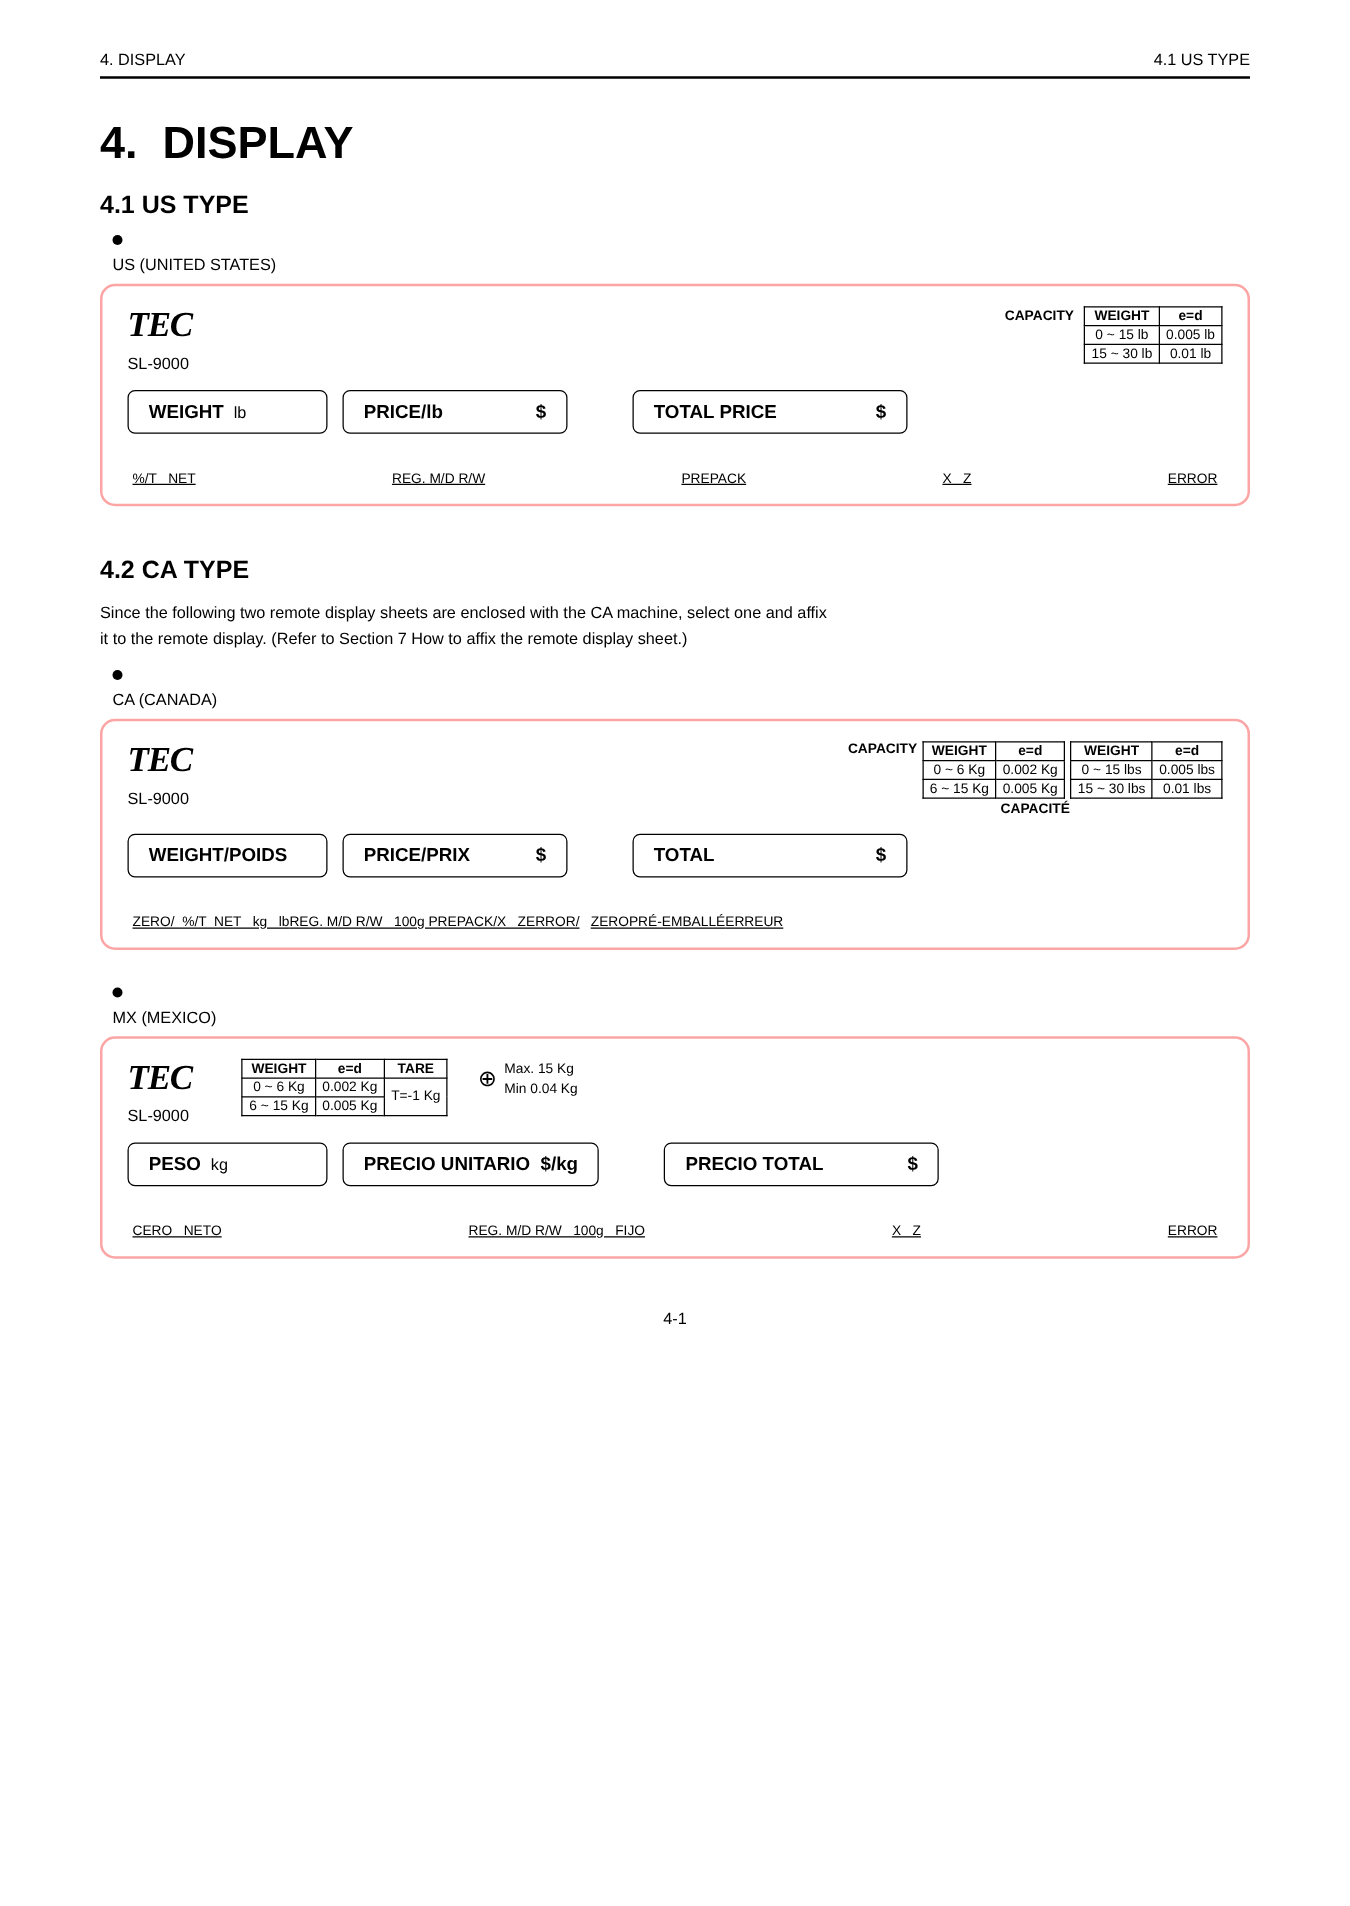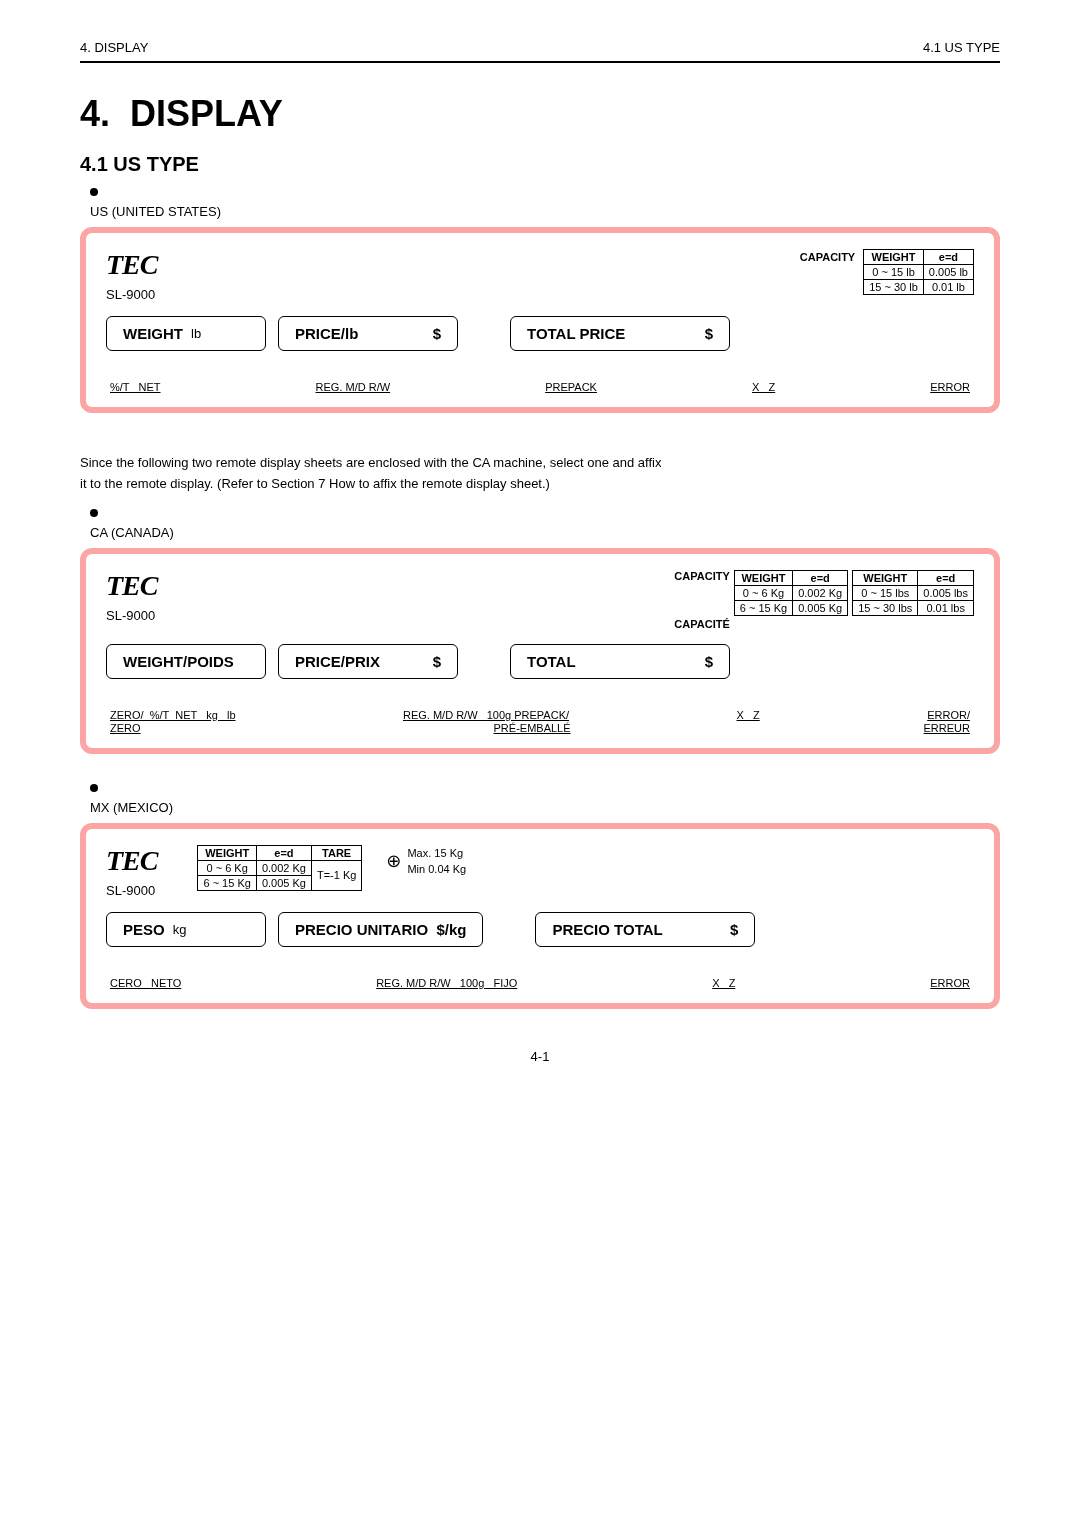"TEC" .display-panel { border: 6px solid #fca5a5 -> 2px solid #fca5a5 }
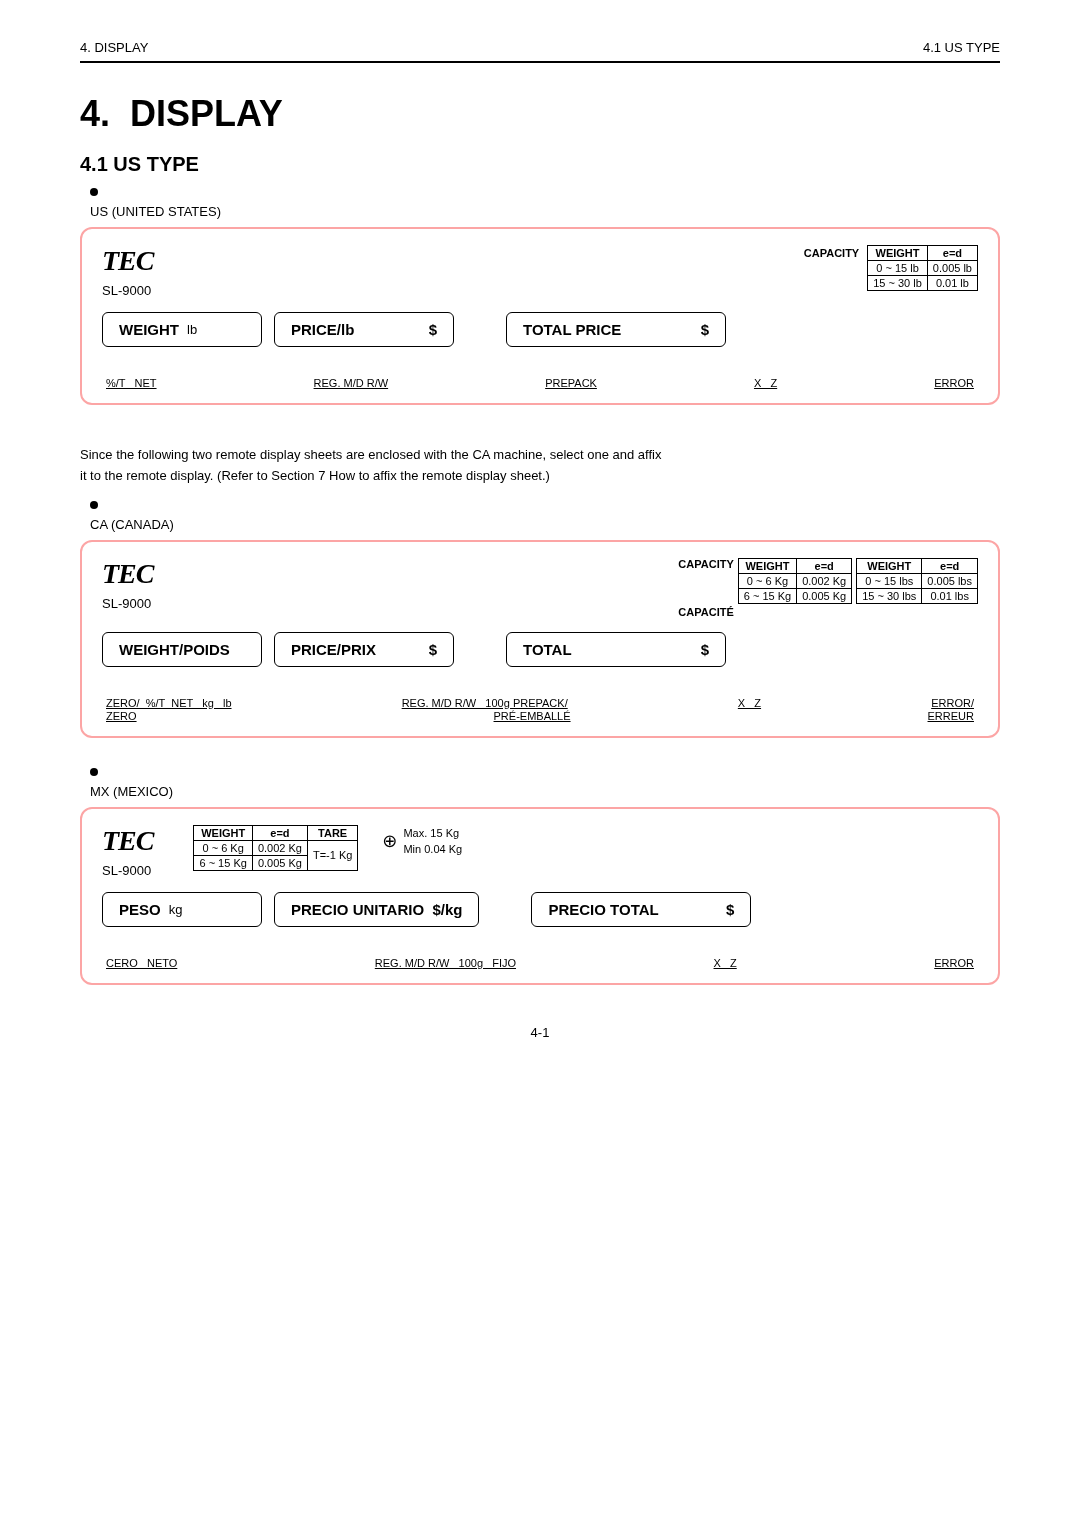"4.2 CA TYPE" h2.subsection-title { html: none -> <h2>4.2 CA TYPE</h2> }
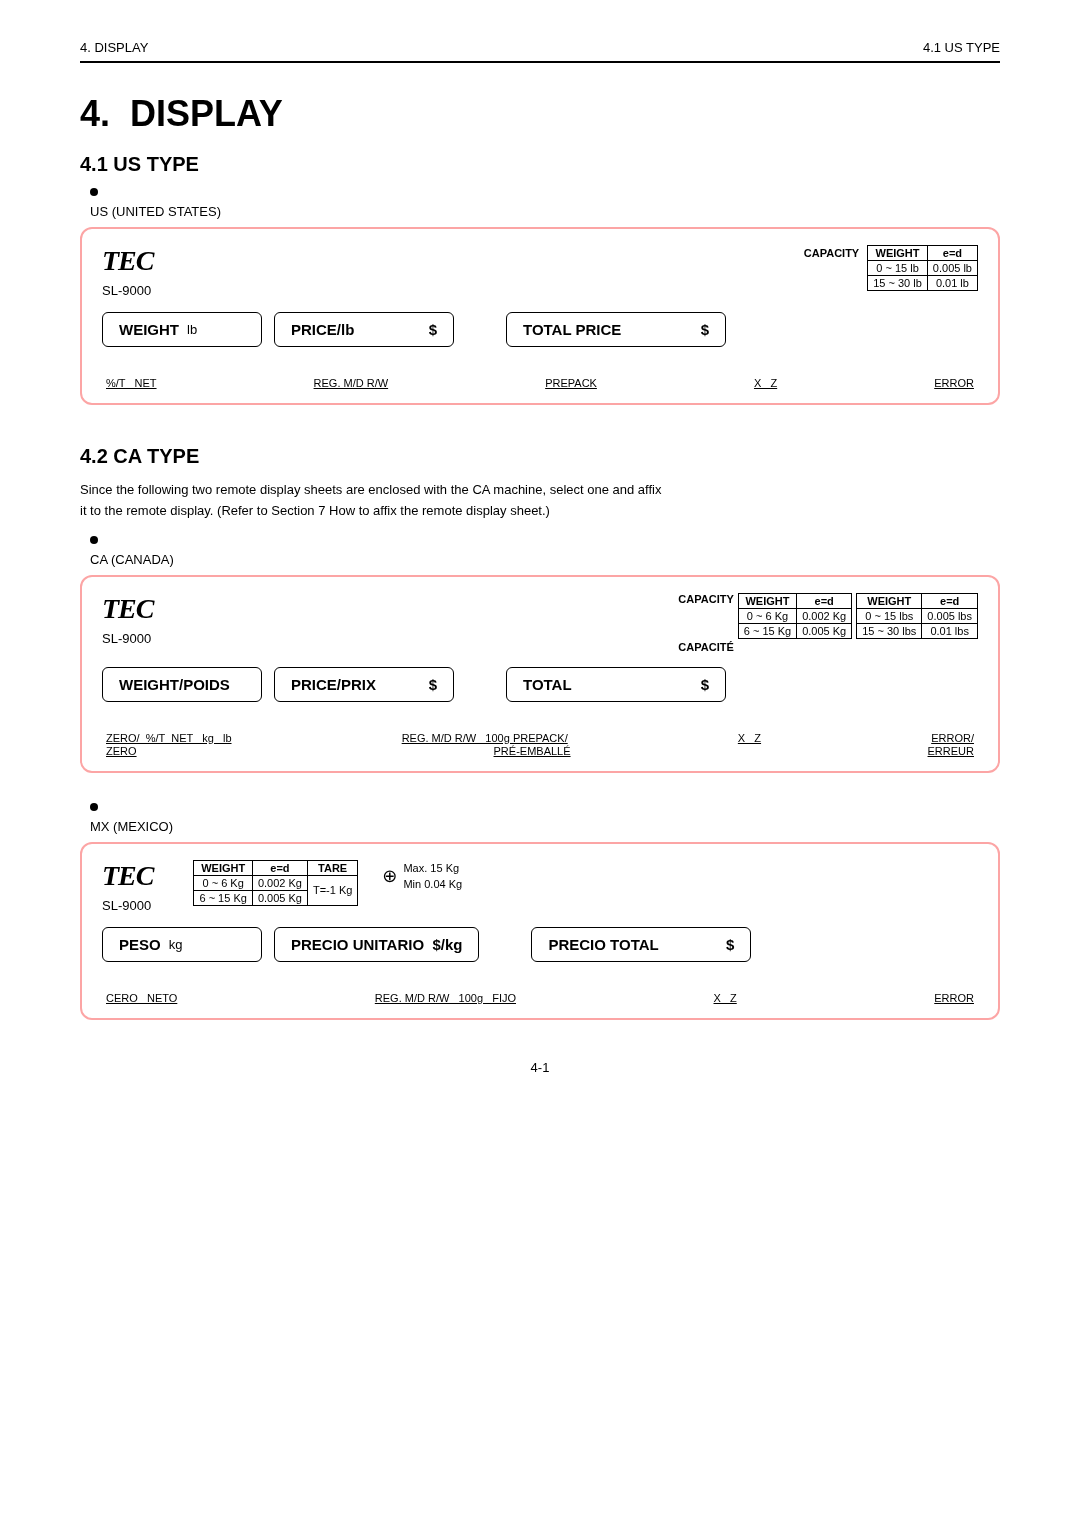"CAPACITÉ" div { justify-content: none -> center }
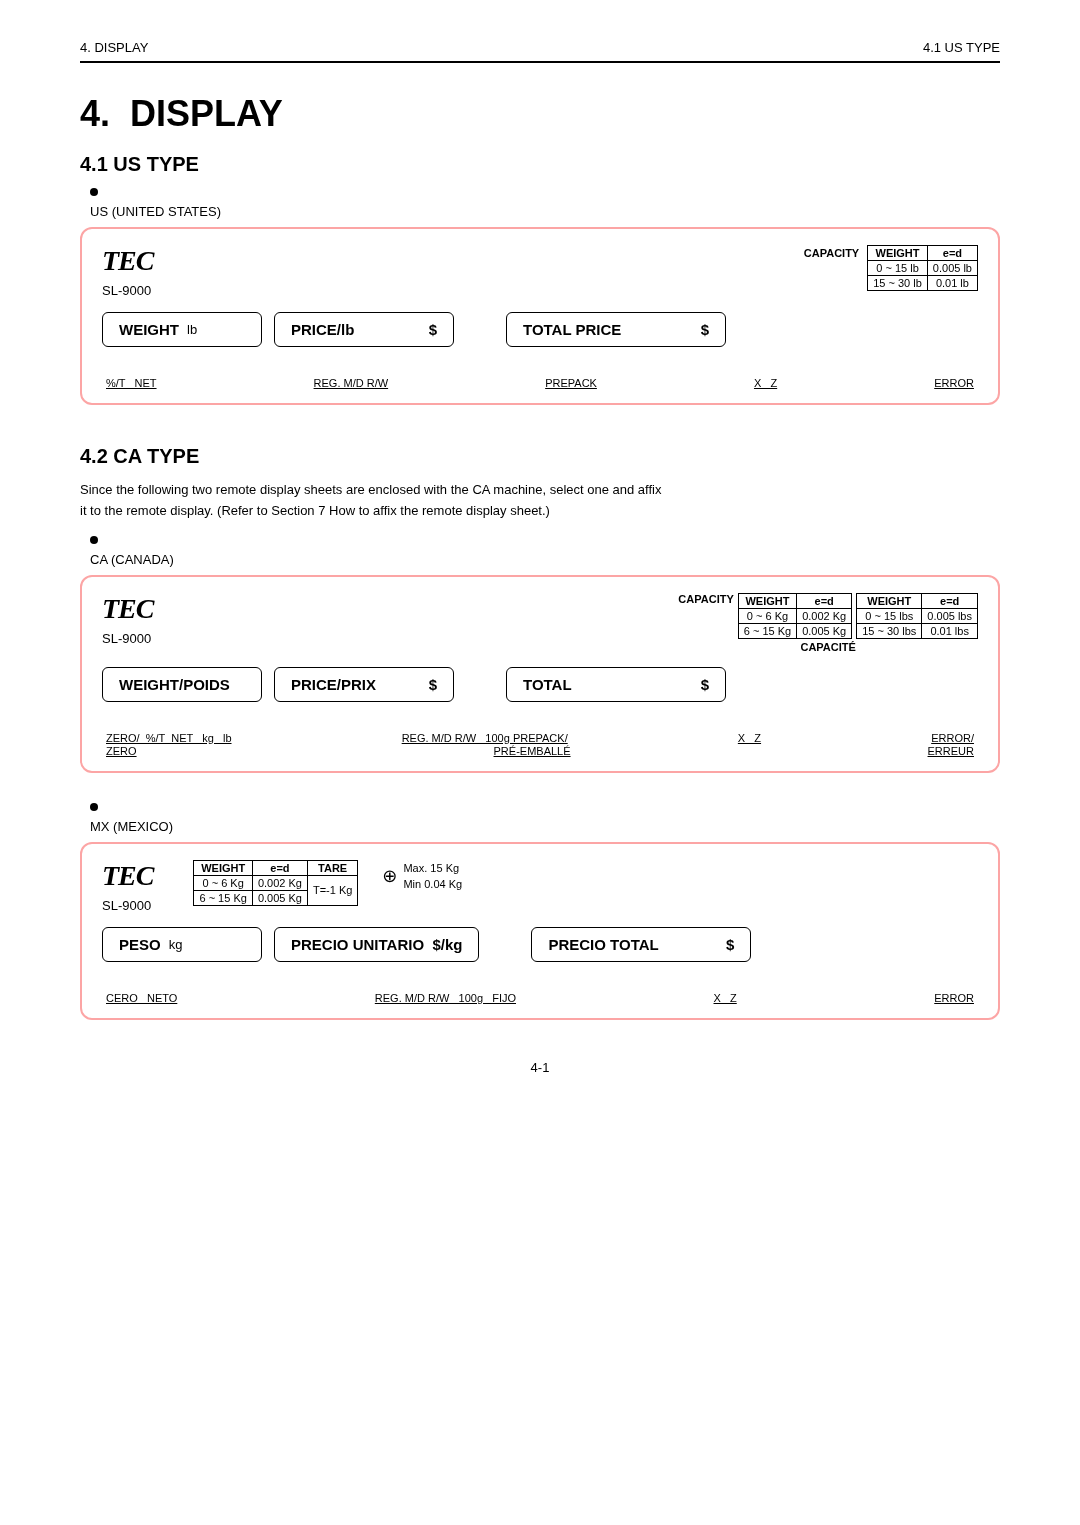"ZERO/ %/T NET kg lb" div { flex-direction: column -> none }
